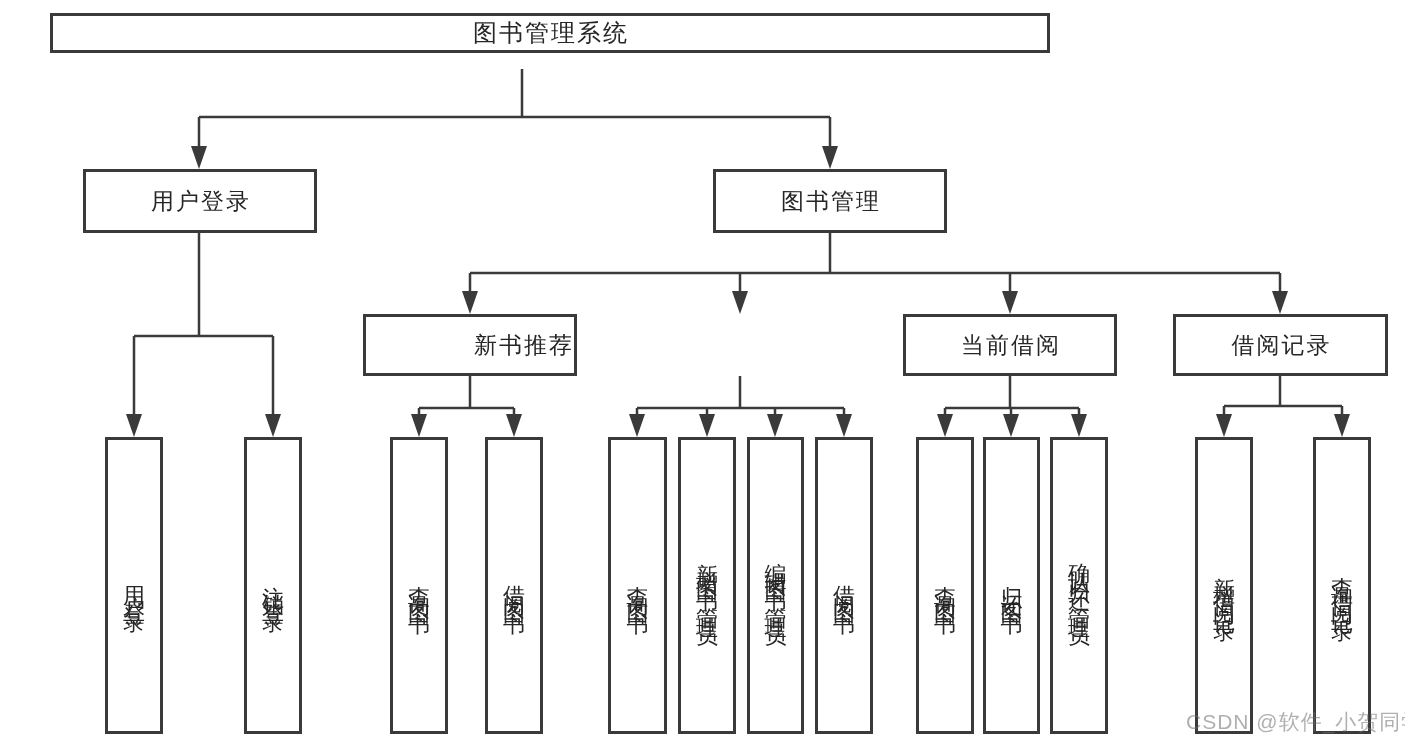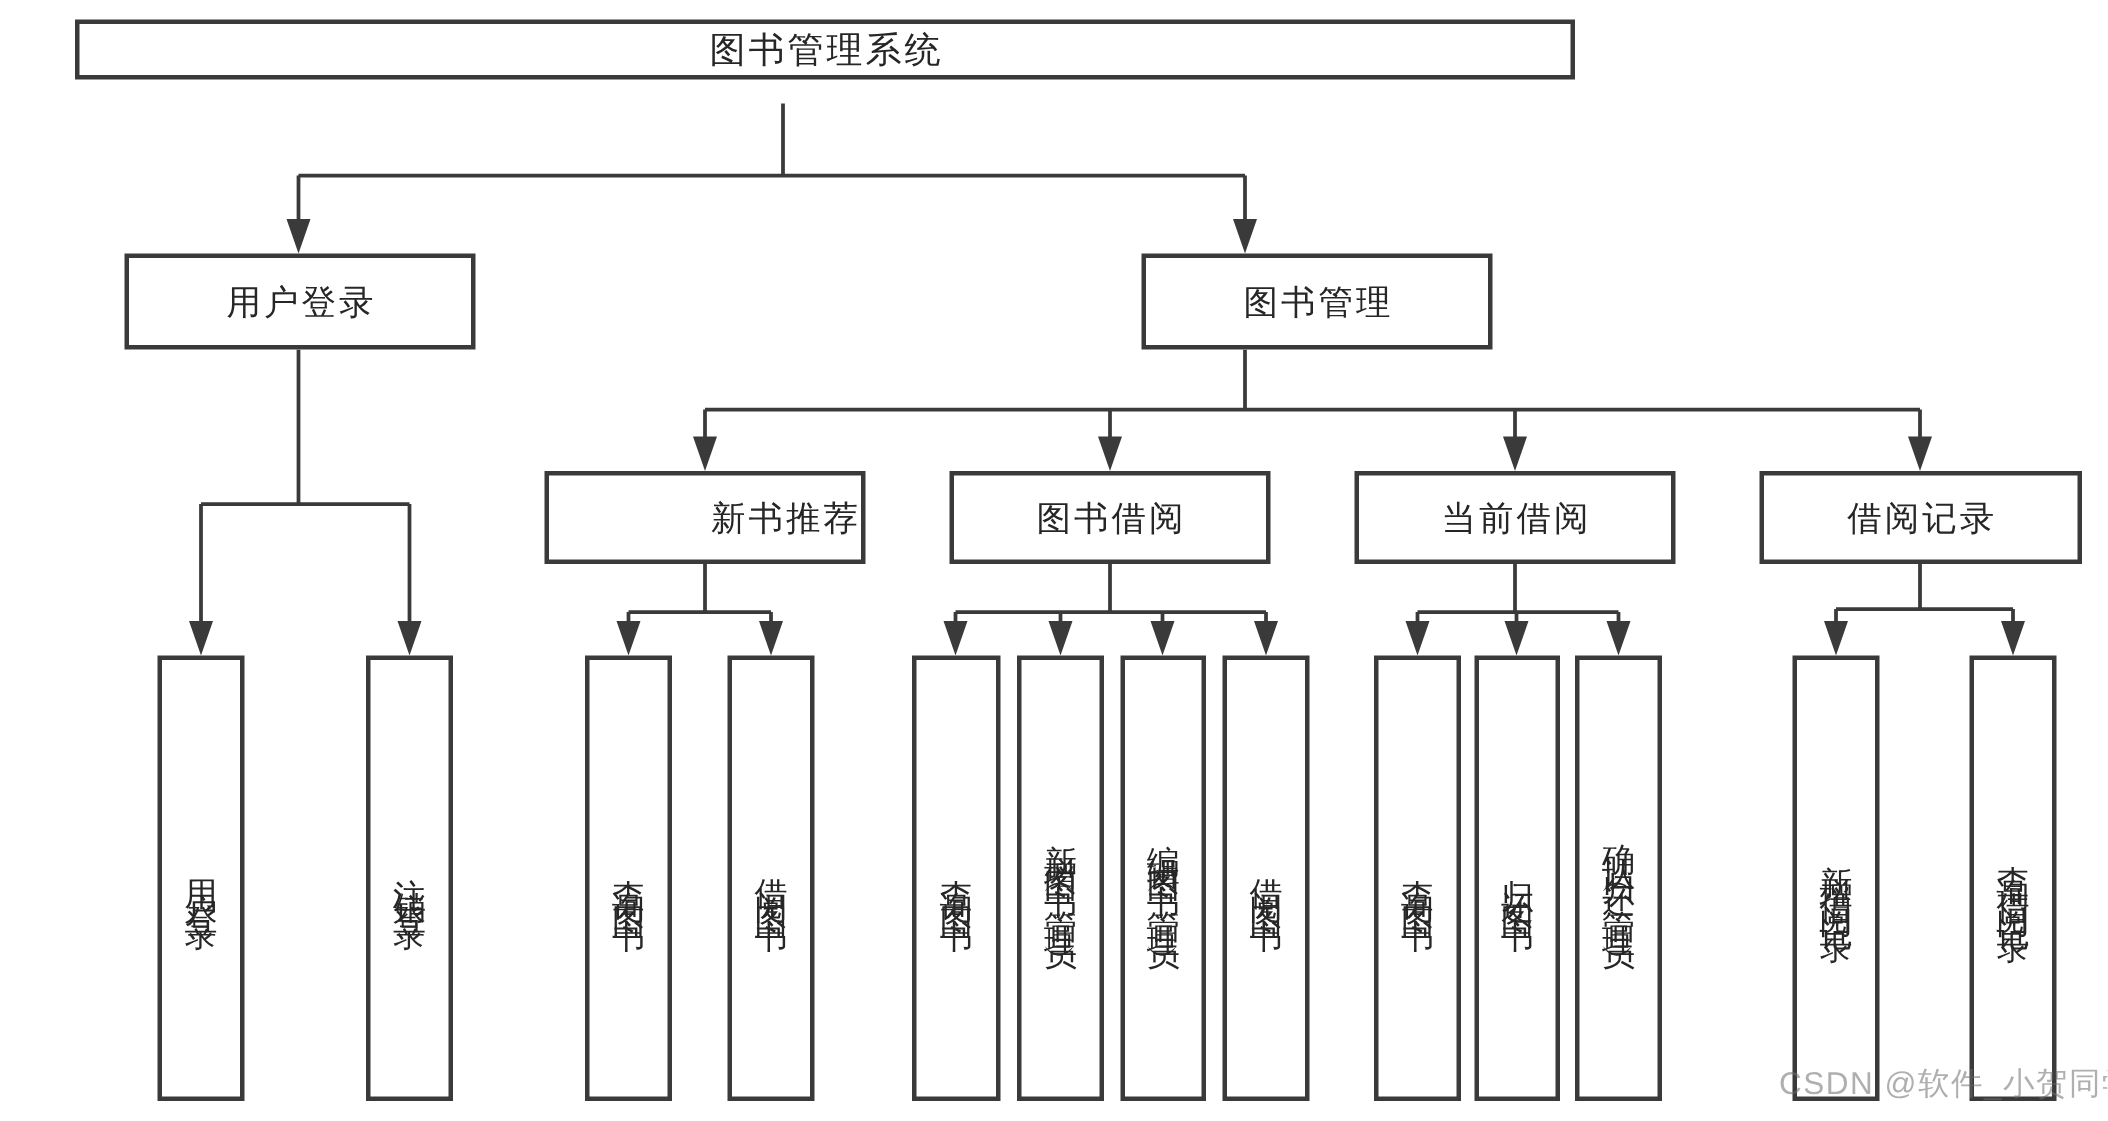"图书管理" div.node { margin-left: 48px -> none }
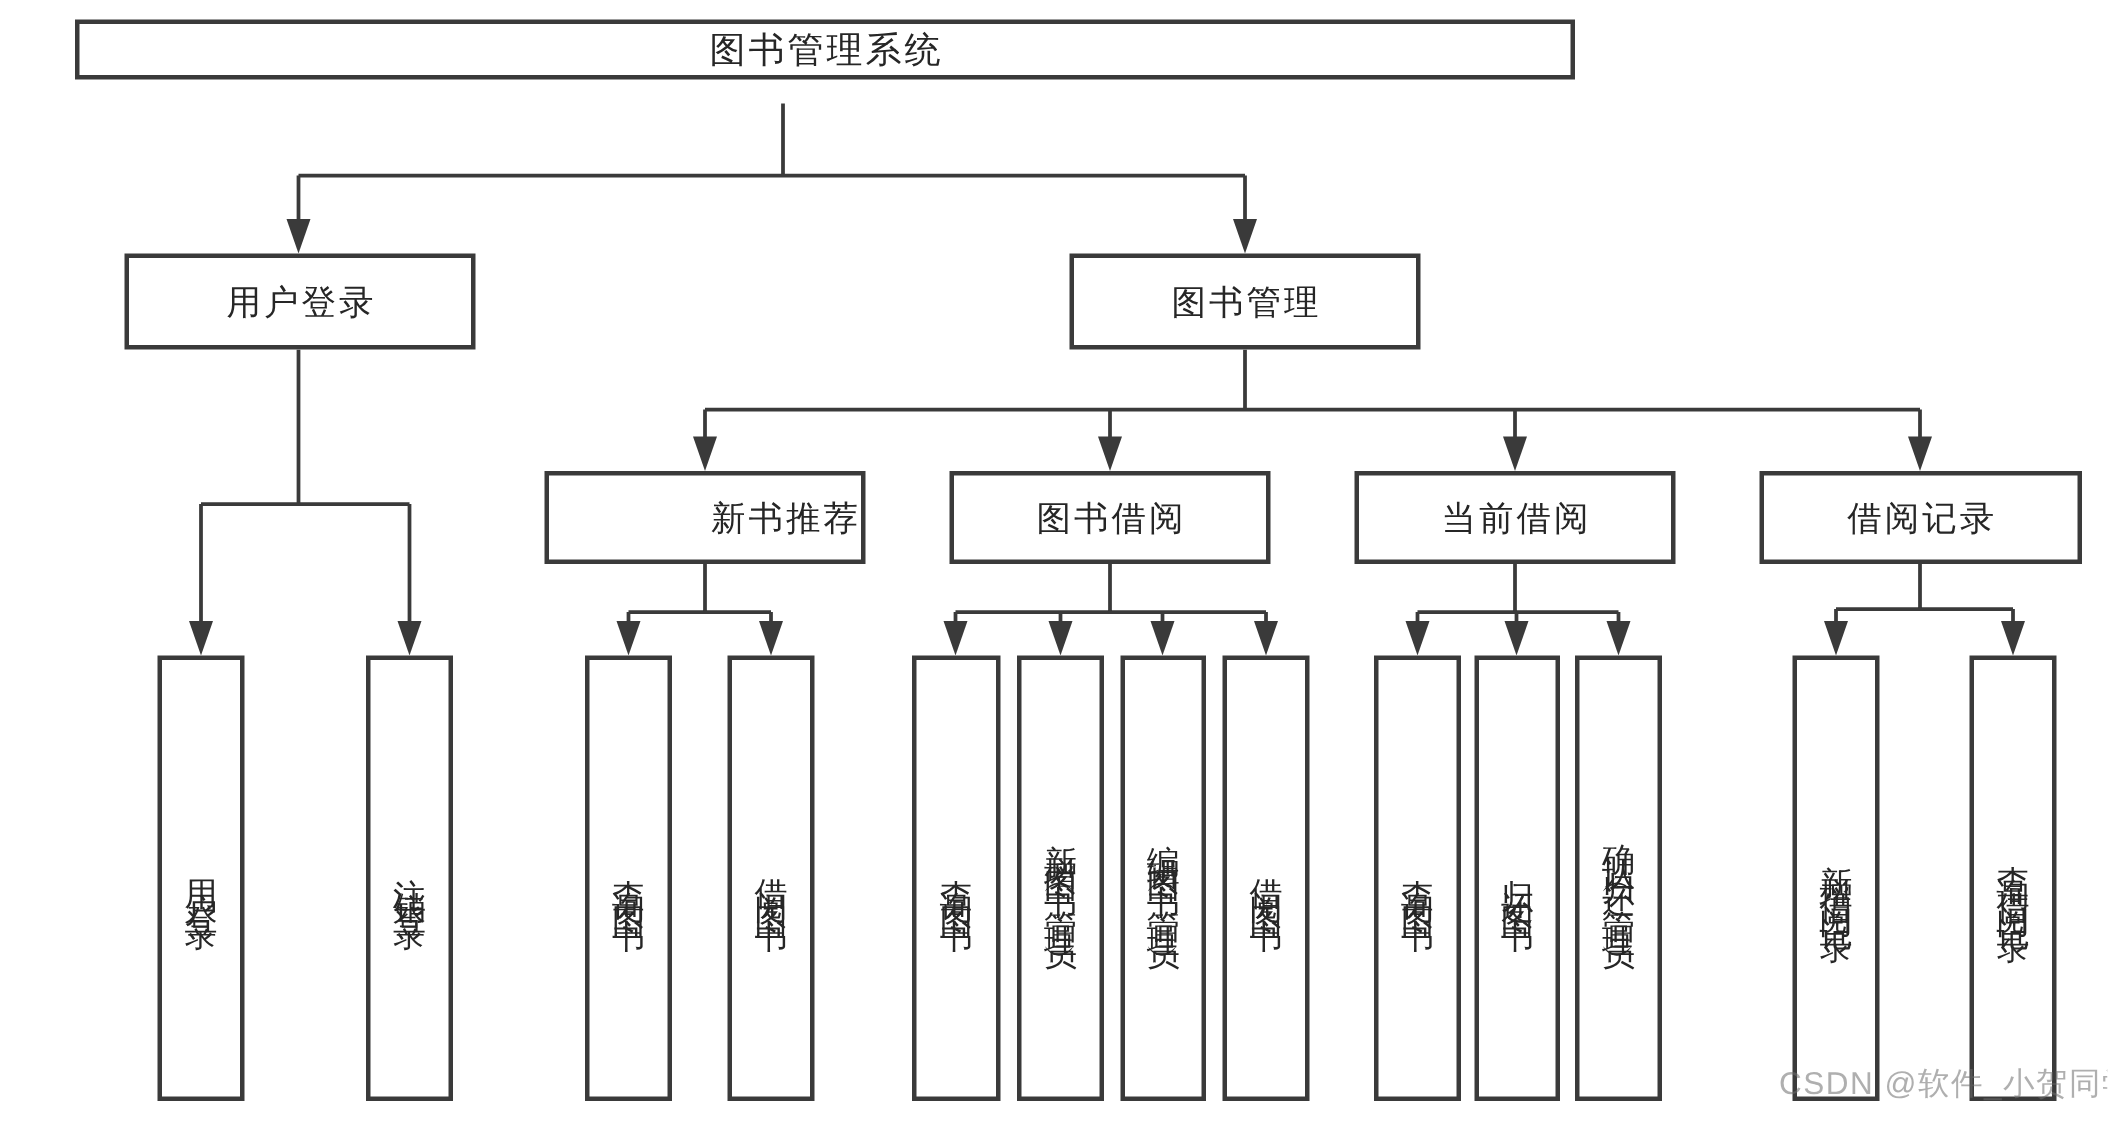"图书借阅" div.node { html: <div> <span>图书借阅</span> </div> -> none }
